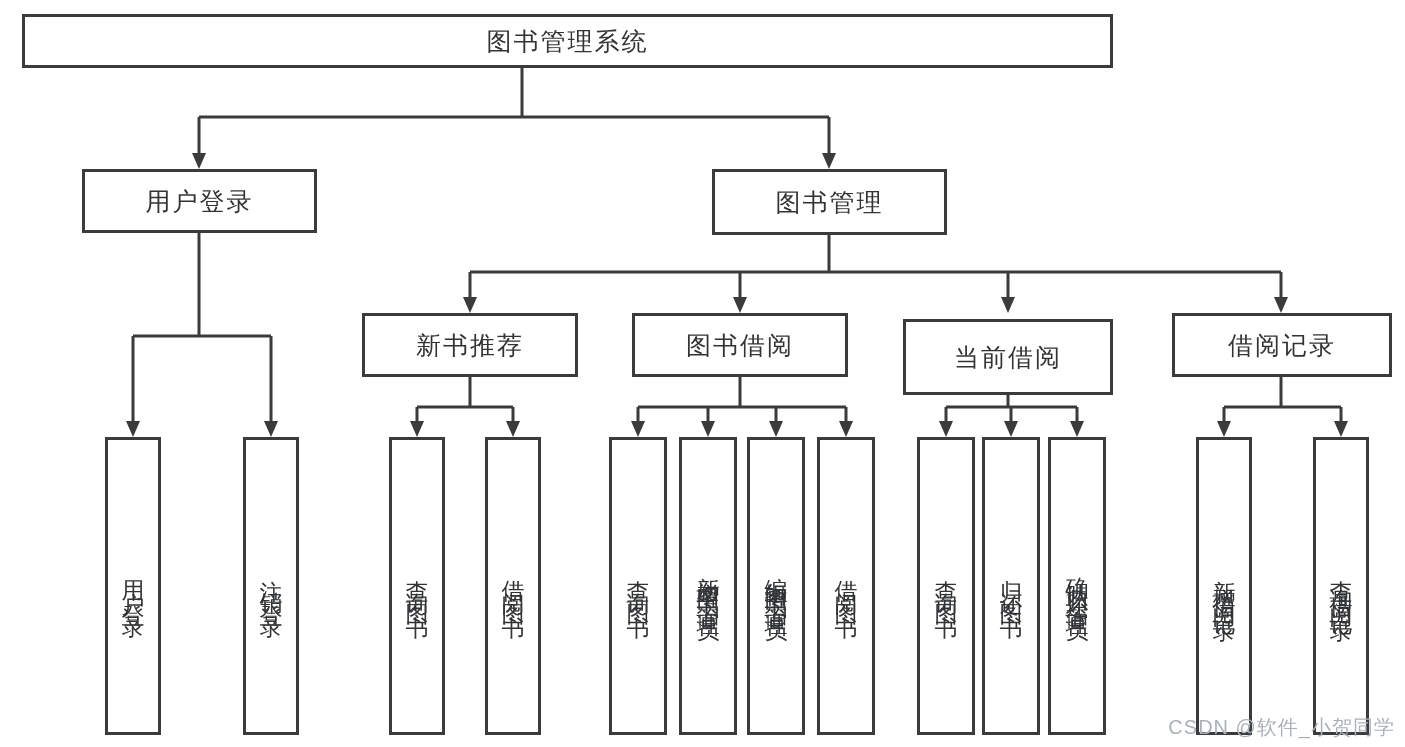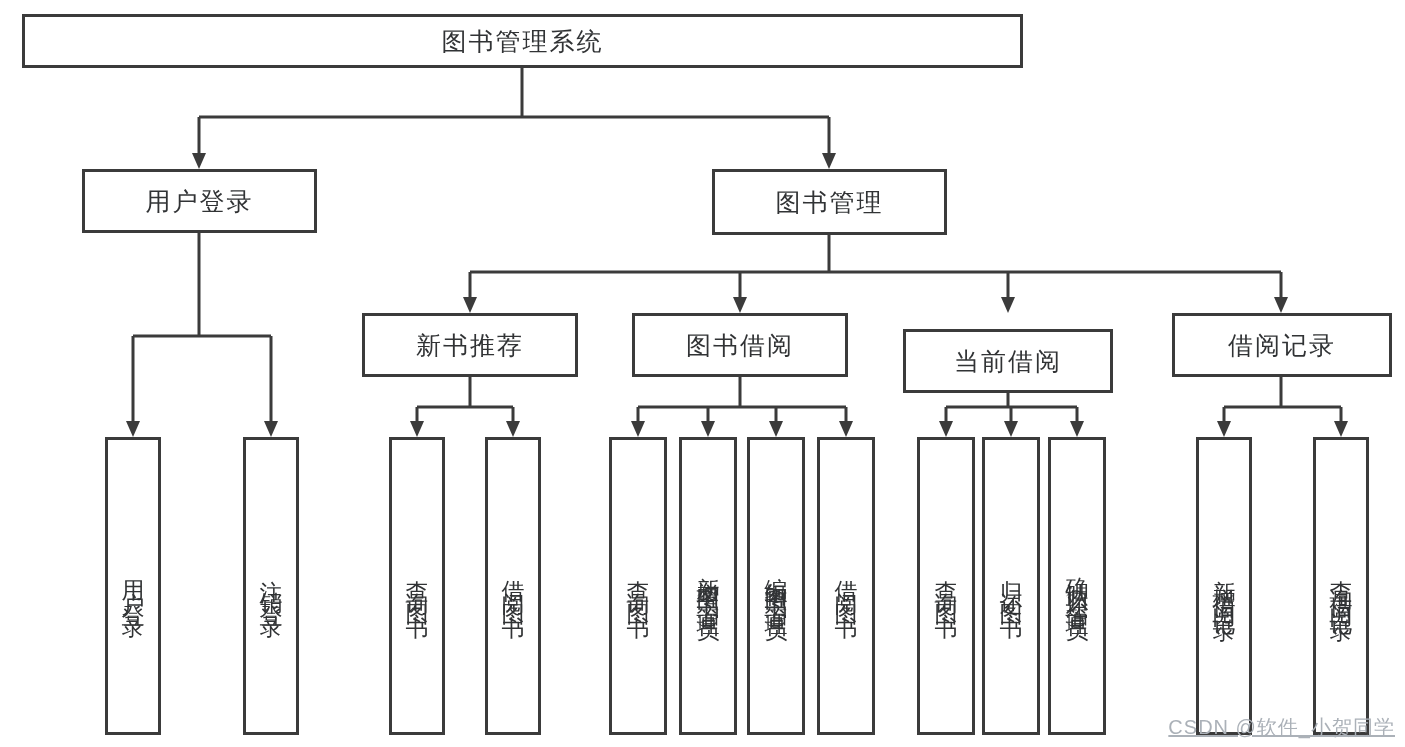"图书管理系统" div.node { width: 1001px -> 1091px }
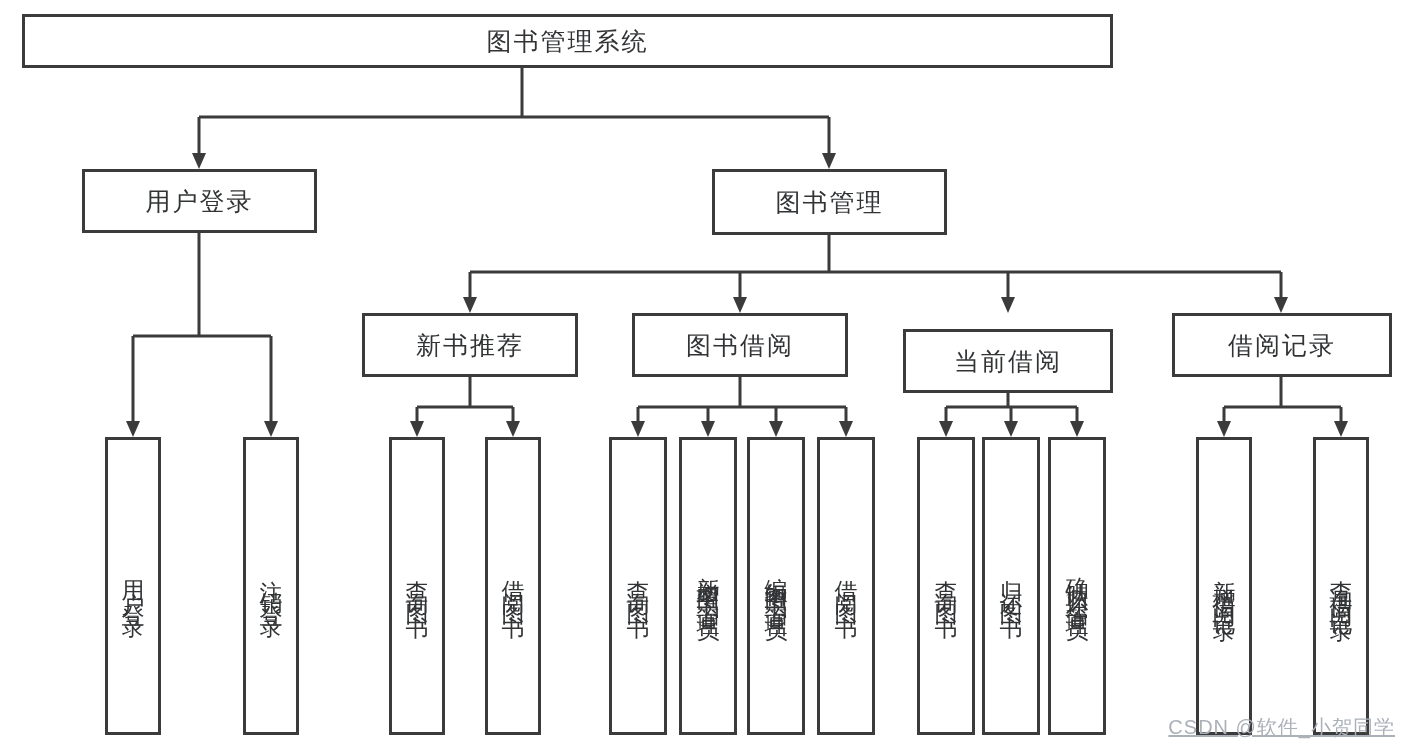"当前借阅" div.node { height: 64px -> 76px; top: 329px -> 319px }
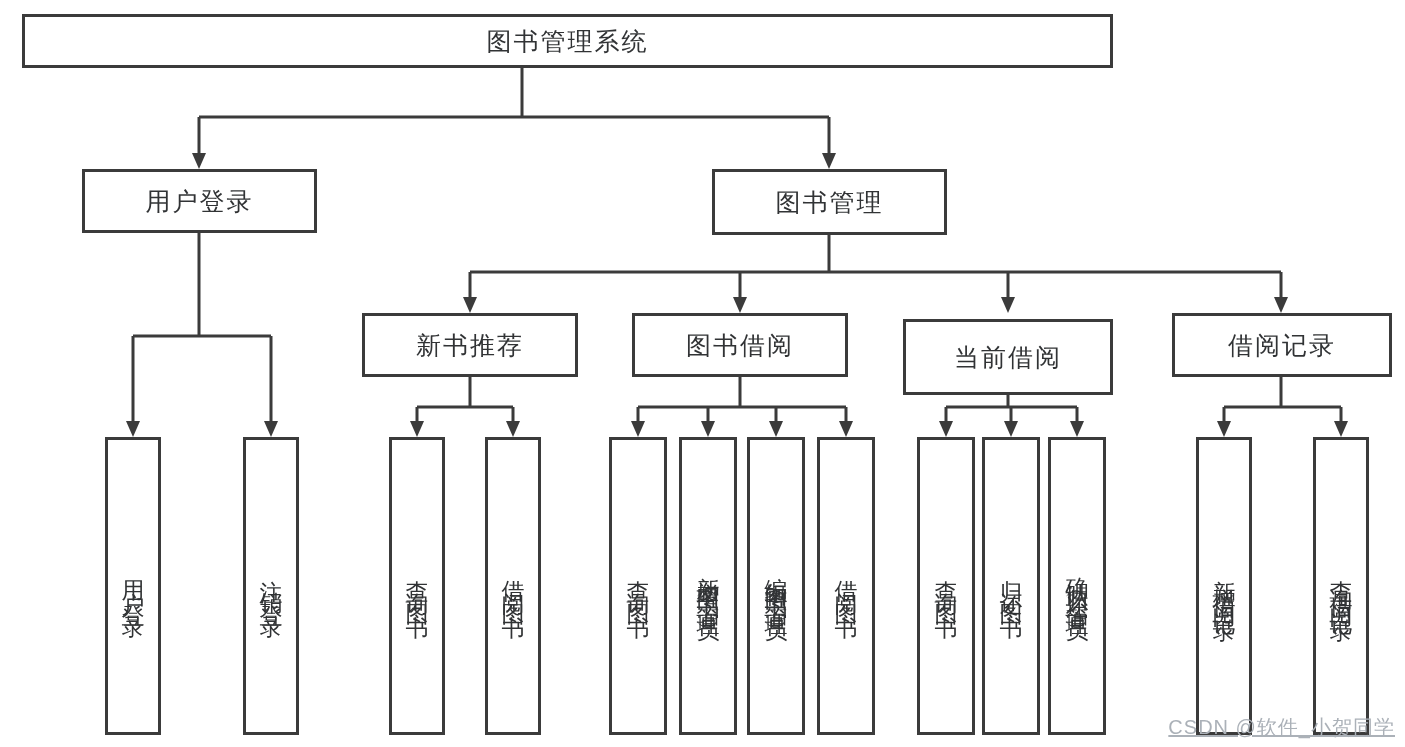"CSDN @软件_小贺同学" .watermark { text-decoration: underline -> none }
